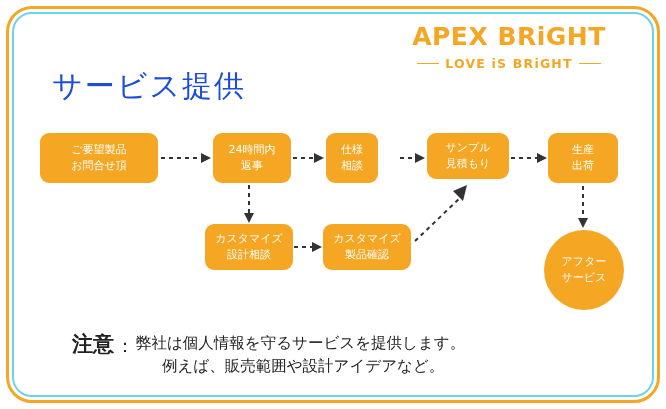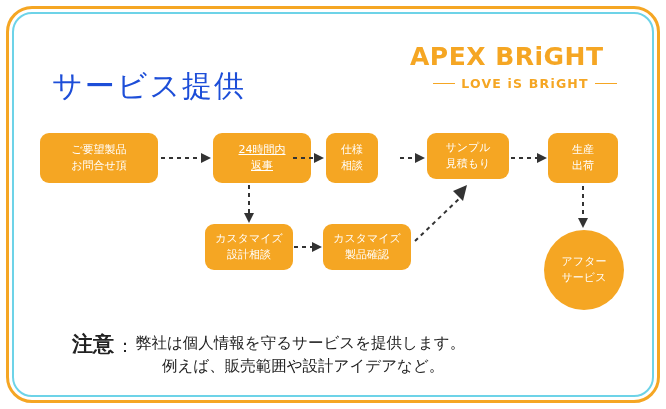"APEX BRiGHT" .logo { margin-top: 20px -> none; right: 26px -> 42px; text-align: none -> center }
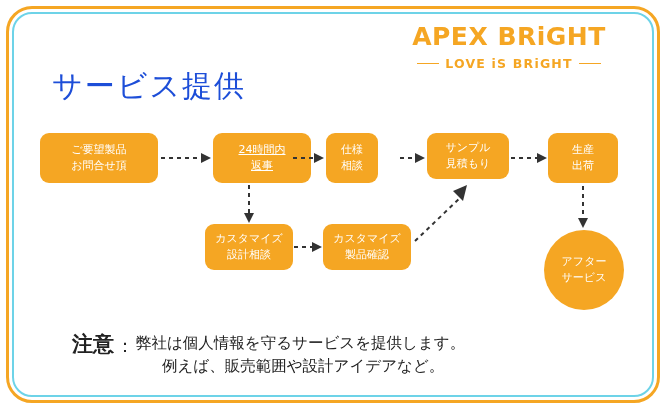"24時間内" div.node { text-decoration: underline -> none; width: 98px -> 78px }
